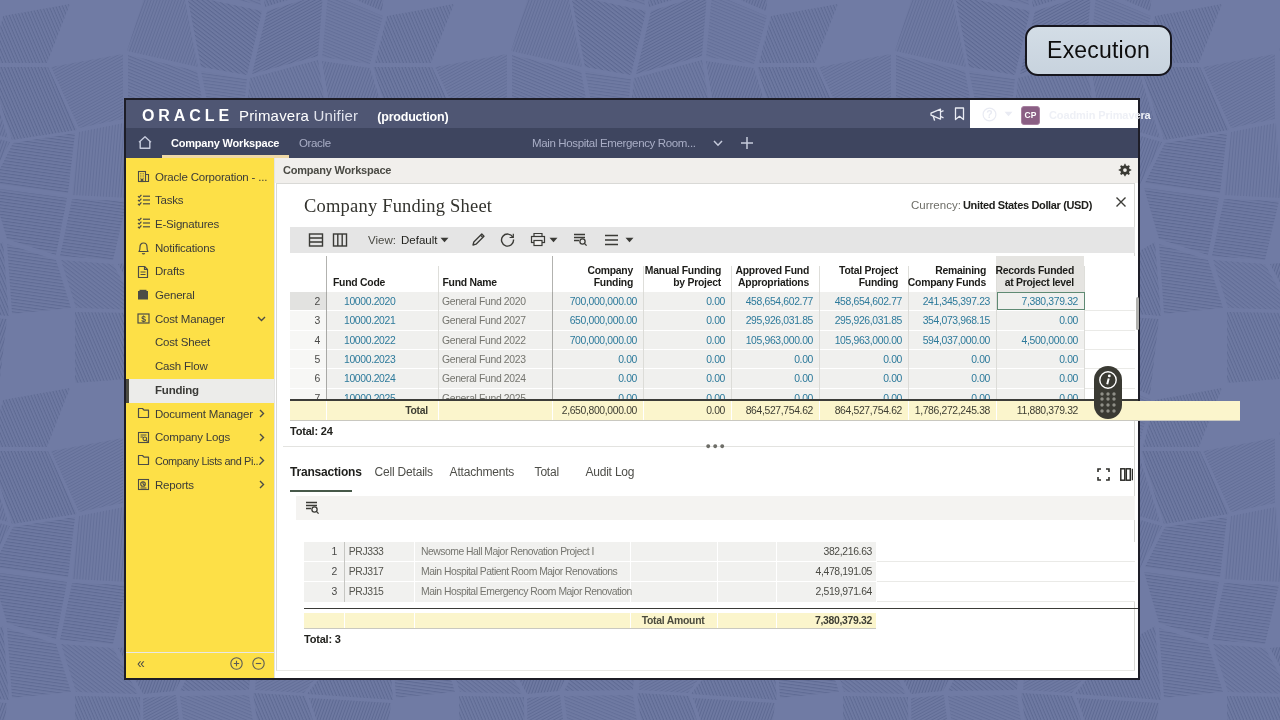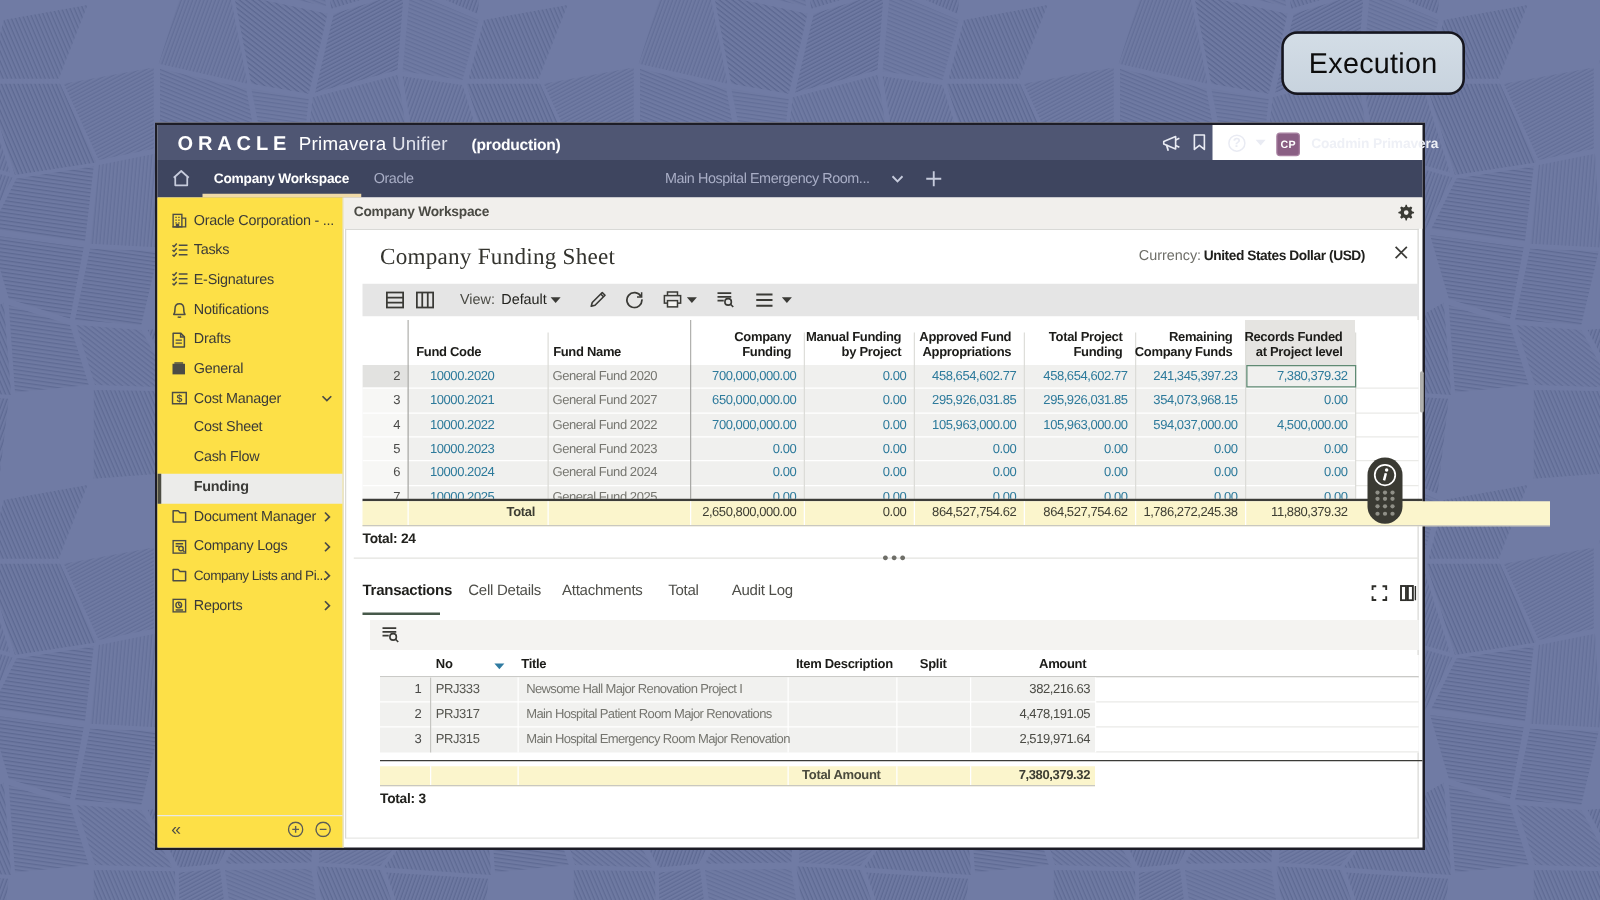"No" div.a { html: <div> <div>No</div> <div>Title</div> <div>Item Description</div> <div>Split</div> <div>Amount</div> <div> <svg> <path></path> </svg> </div> </div> -> none }
